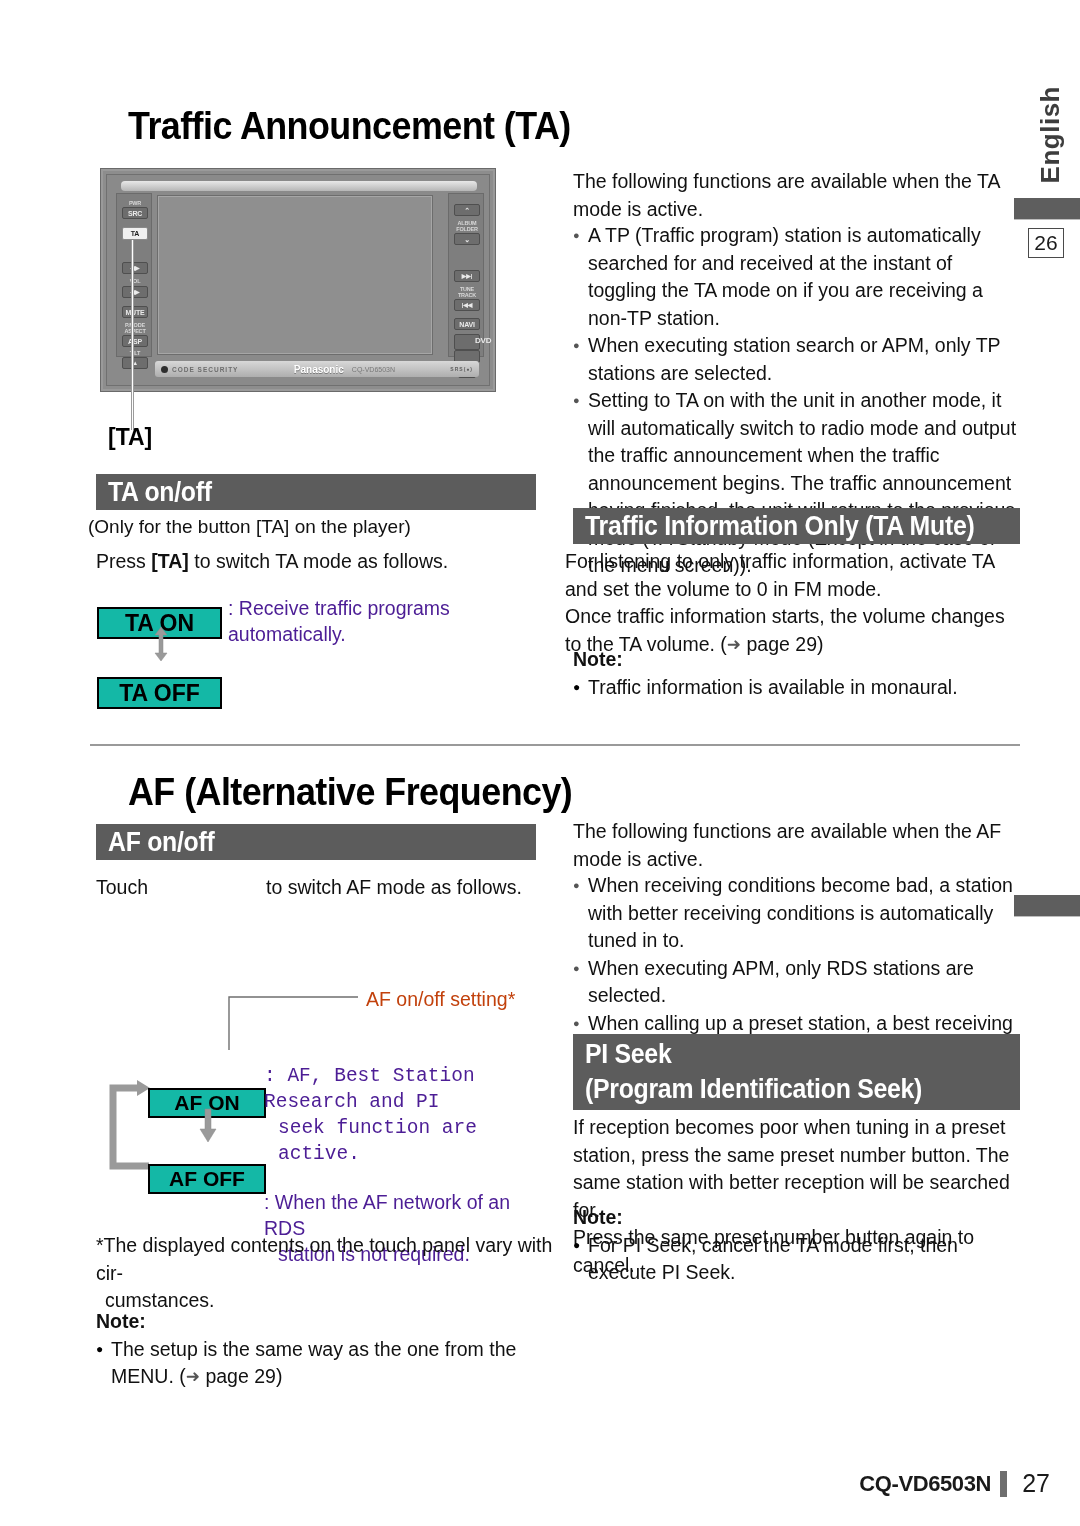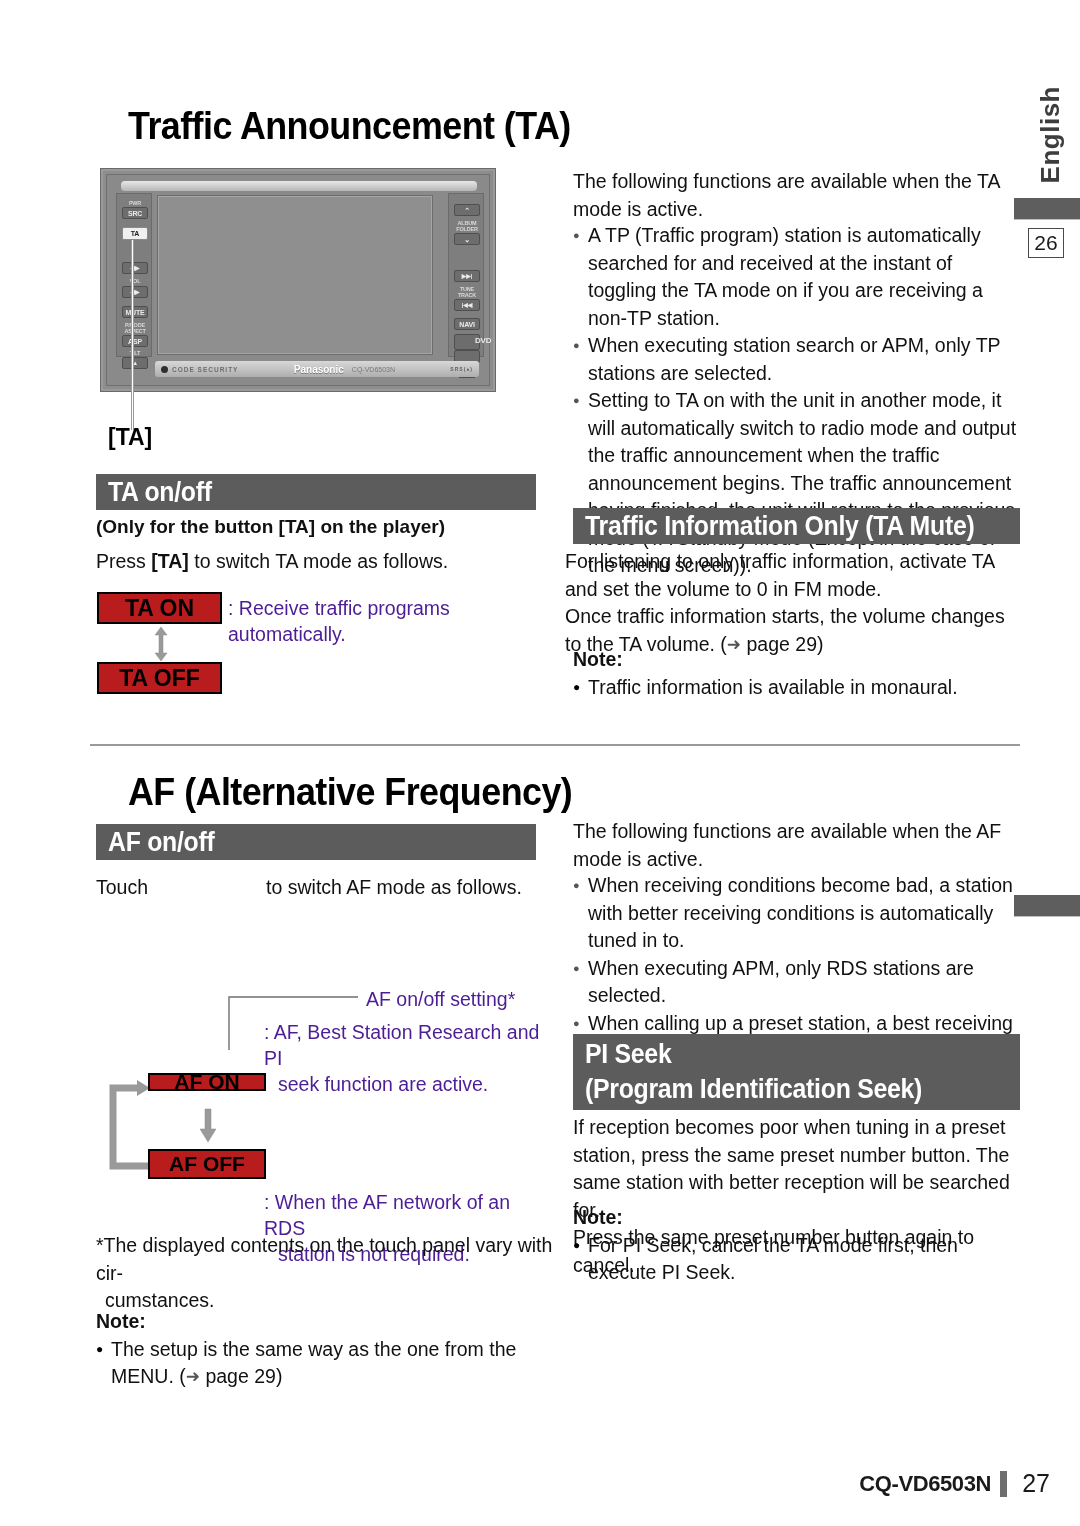"(Only for the button [TA]" #ta-intro { font-weight: bold -> normal; left: 96px -> 88px }
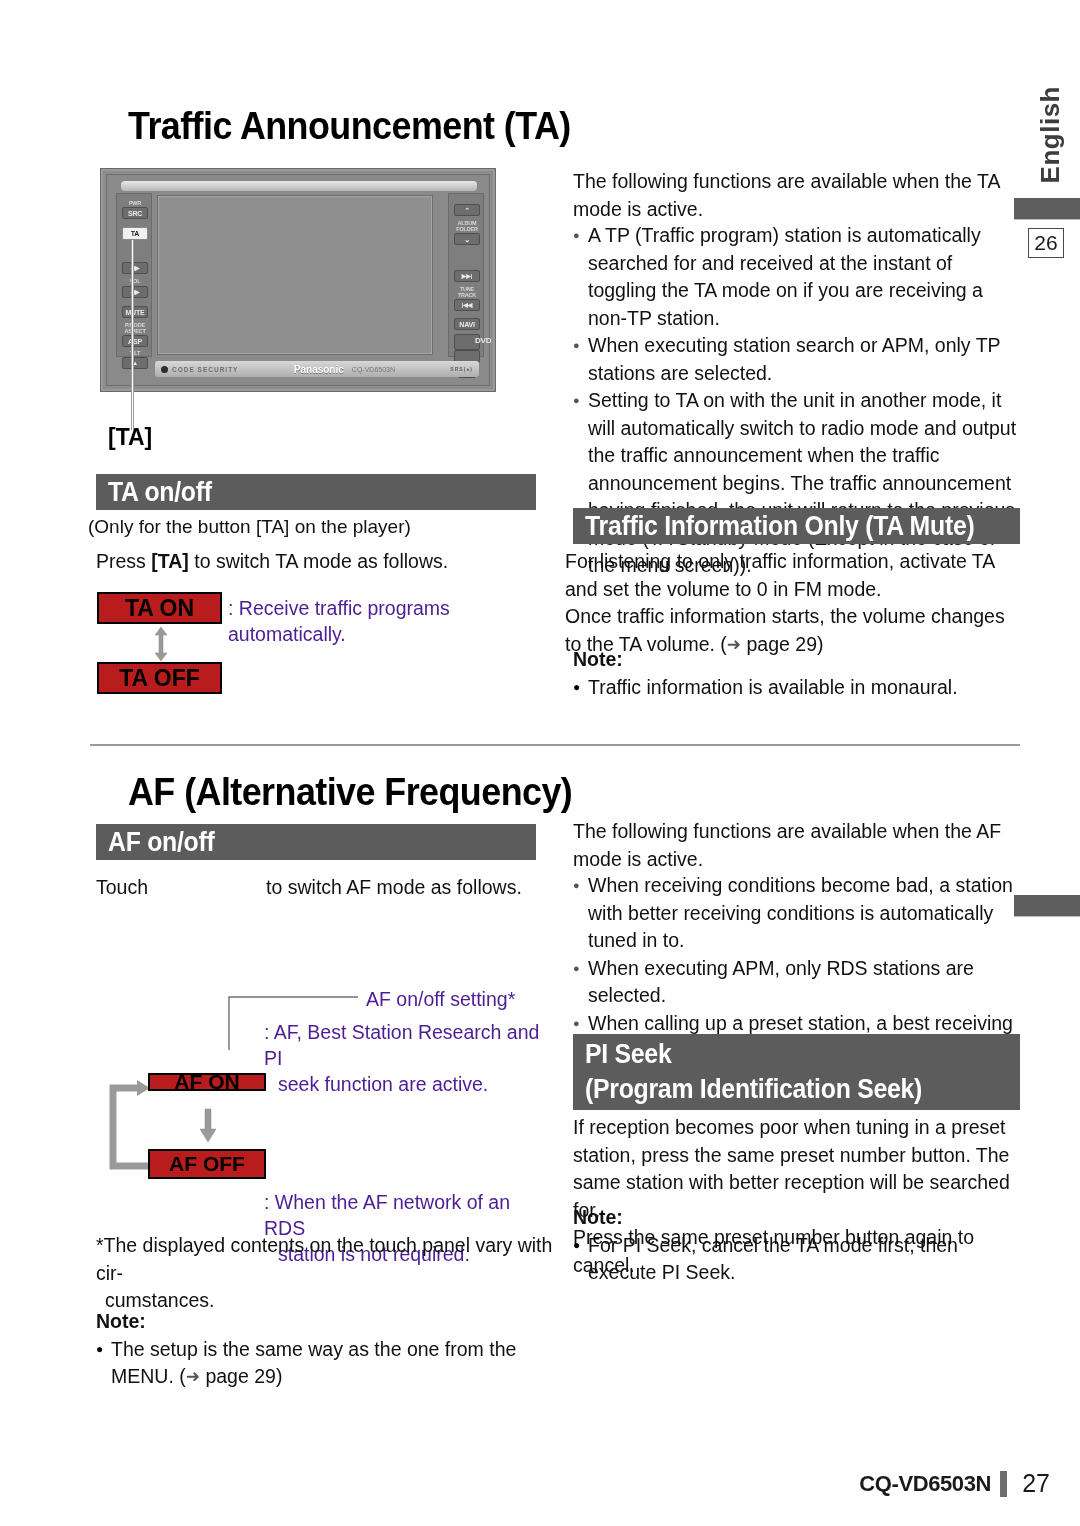"TA ON" .mode-box { background: #b91c1c -> #14b8a6; margin-top: none -> 15px }
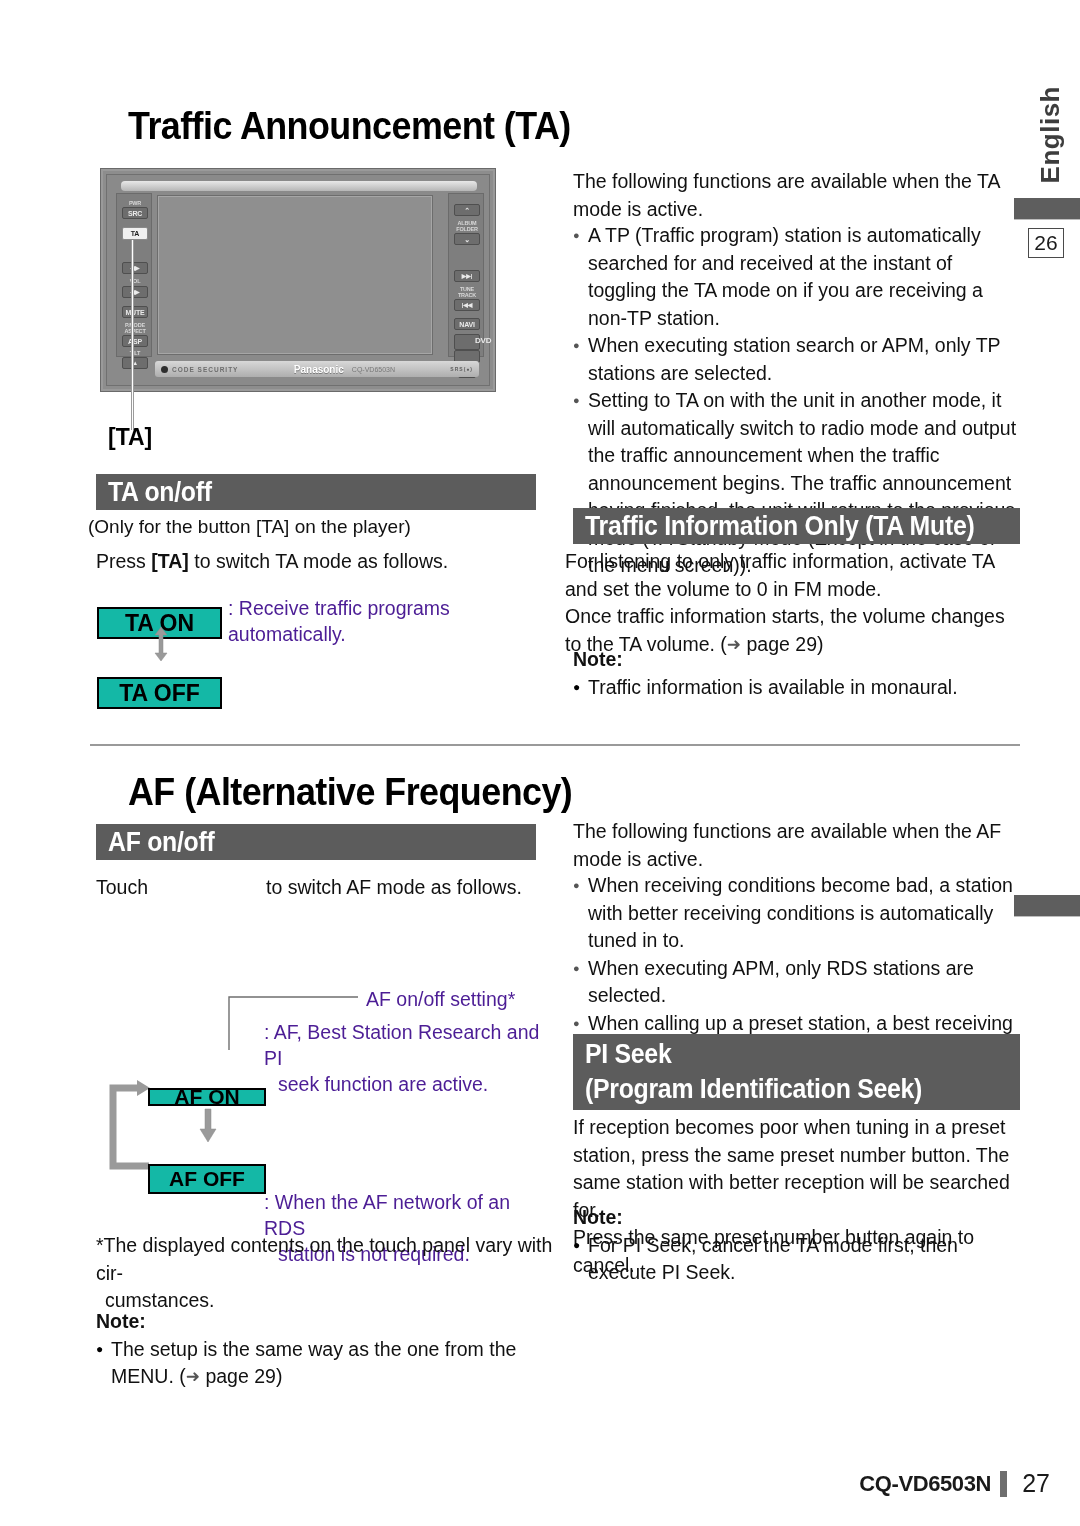"AF on/off setting*" #af-leader-label { color: #4c1d95 -> #c2410c }
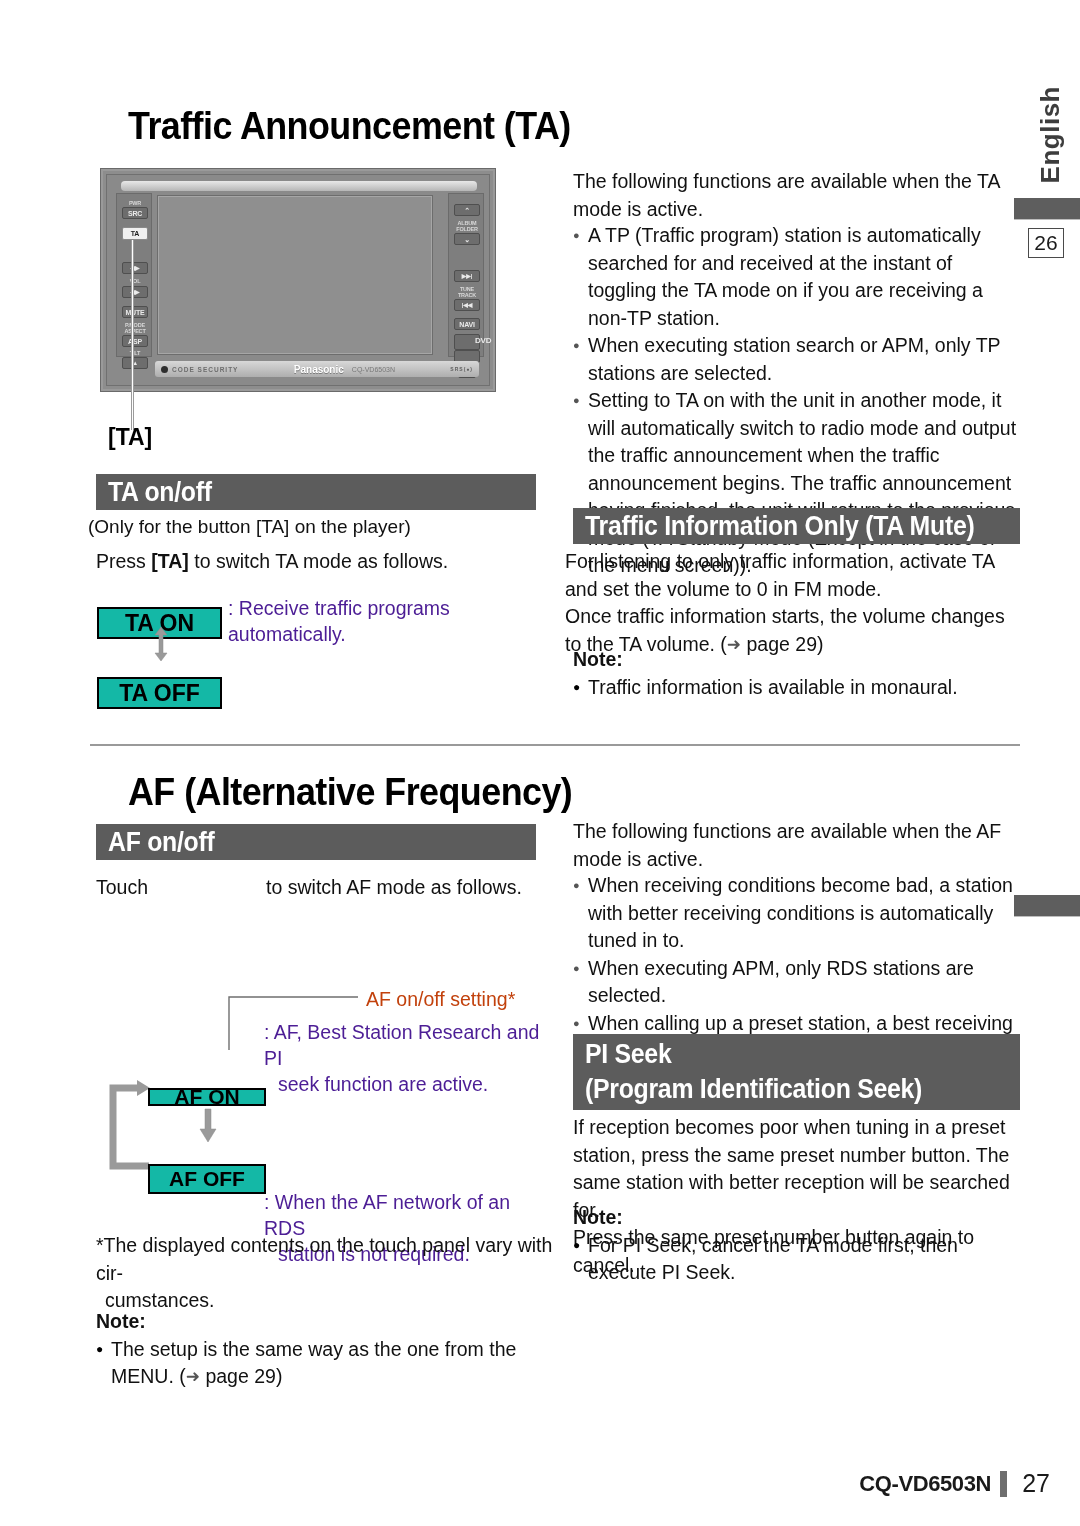": AF, Best Station Research" #desc-af-on { font-family: none -> Liberation Mono, monospace; top: 1019px -> 1063px }
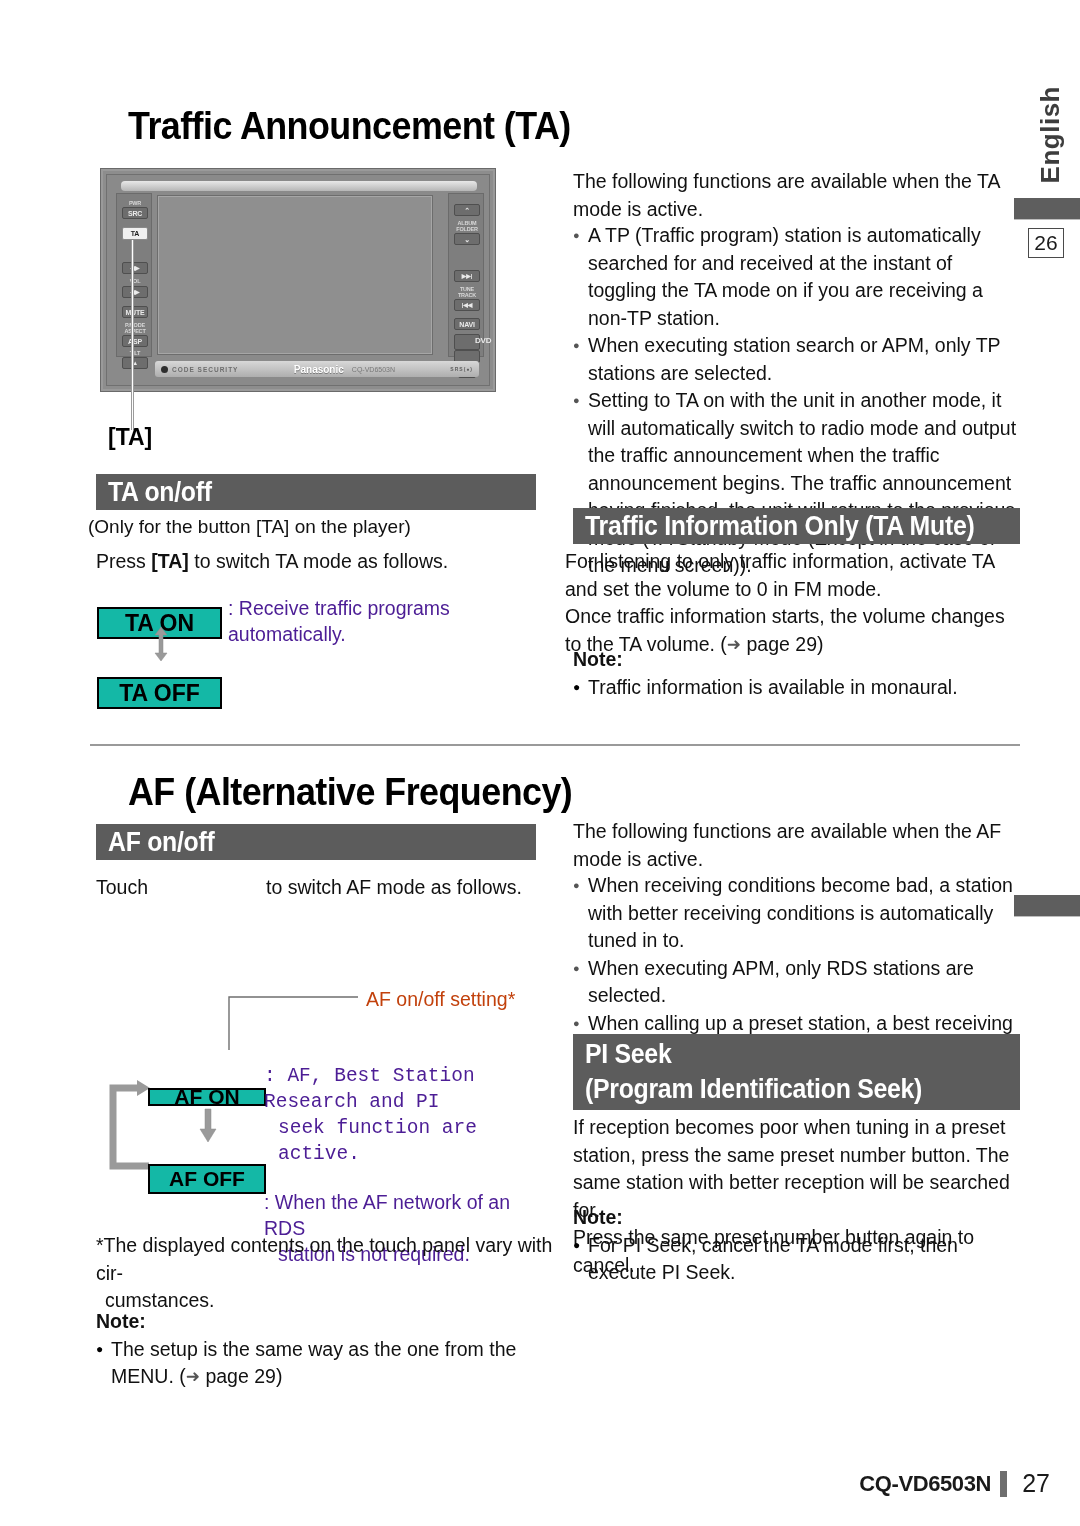"AF ON" #box-af-on { height: 18px -> 30px }
